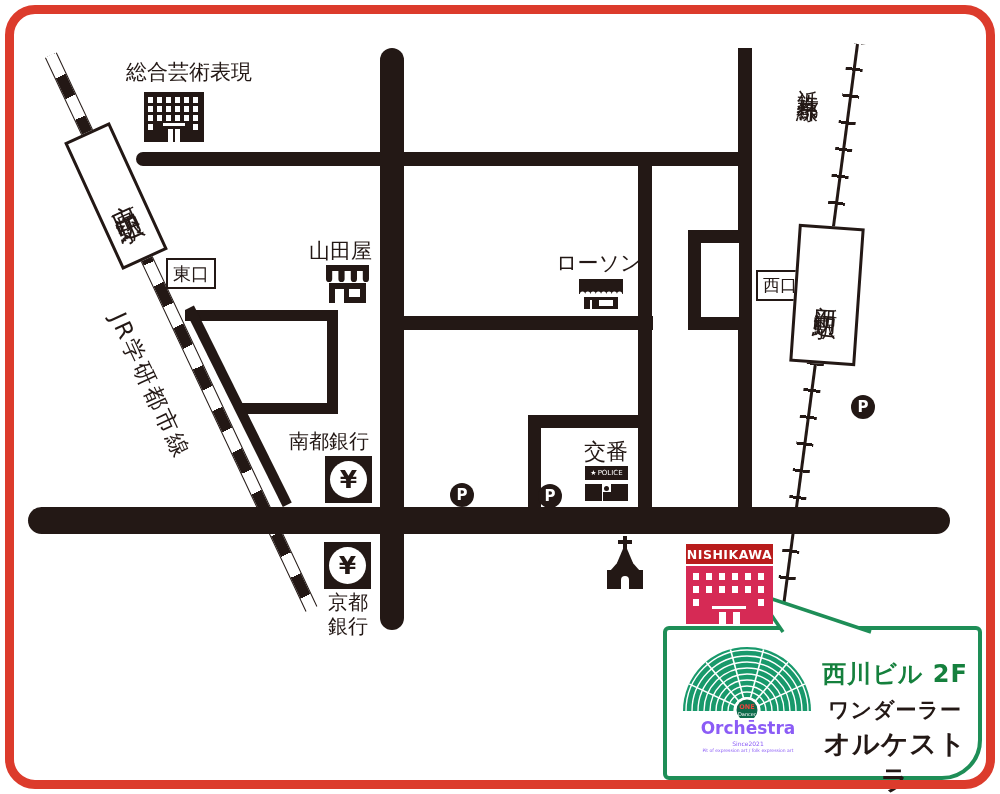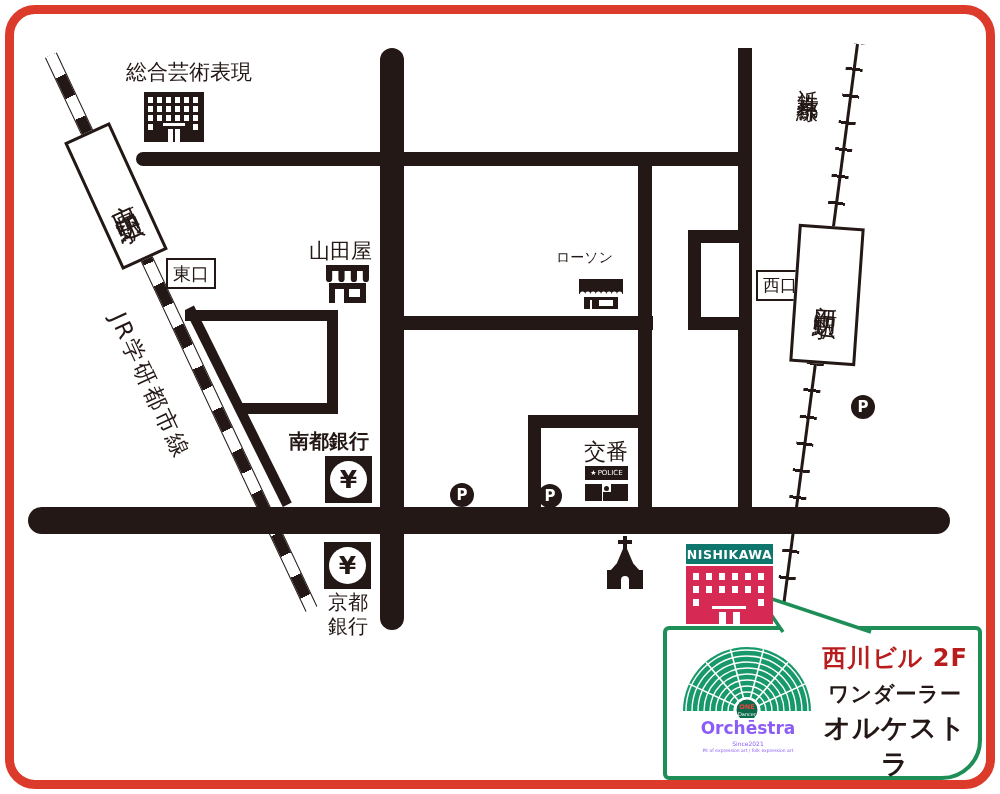"ローソン" div.lbl { font-size: 14px -> 21px }
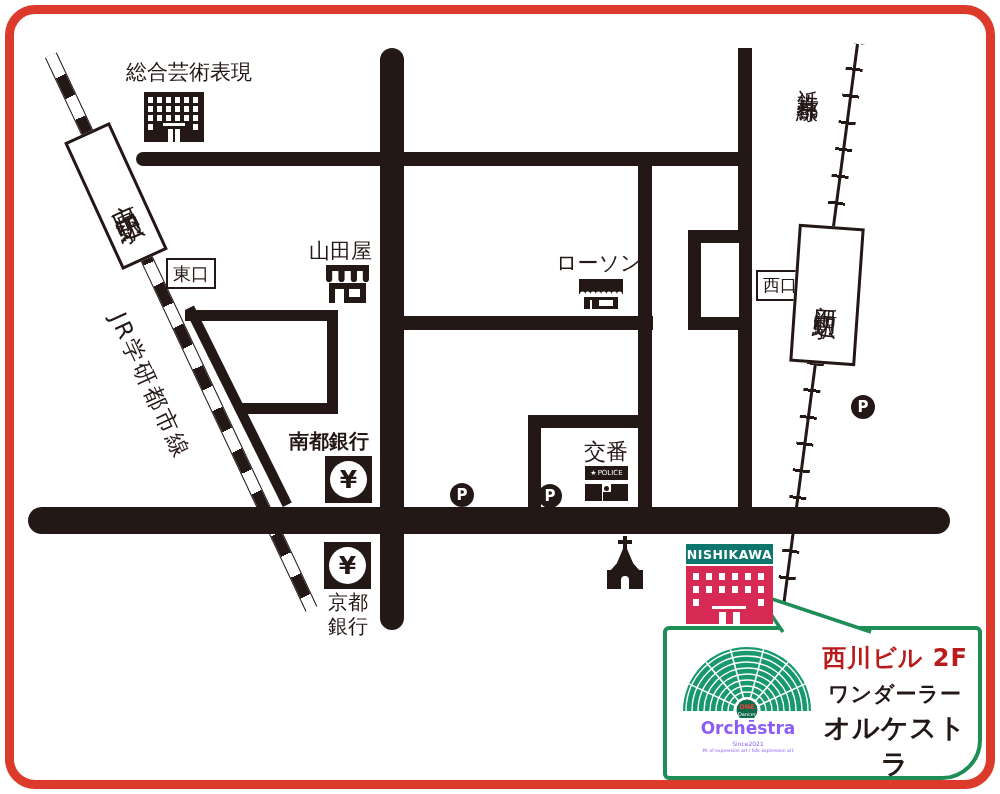"南都銀行" div.lbl { font-weight: bold -> none }
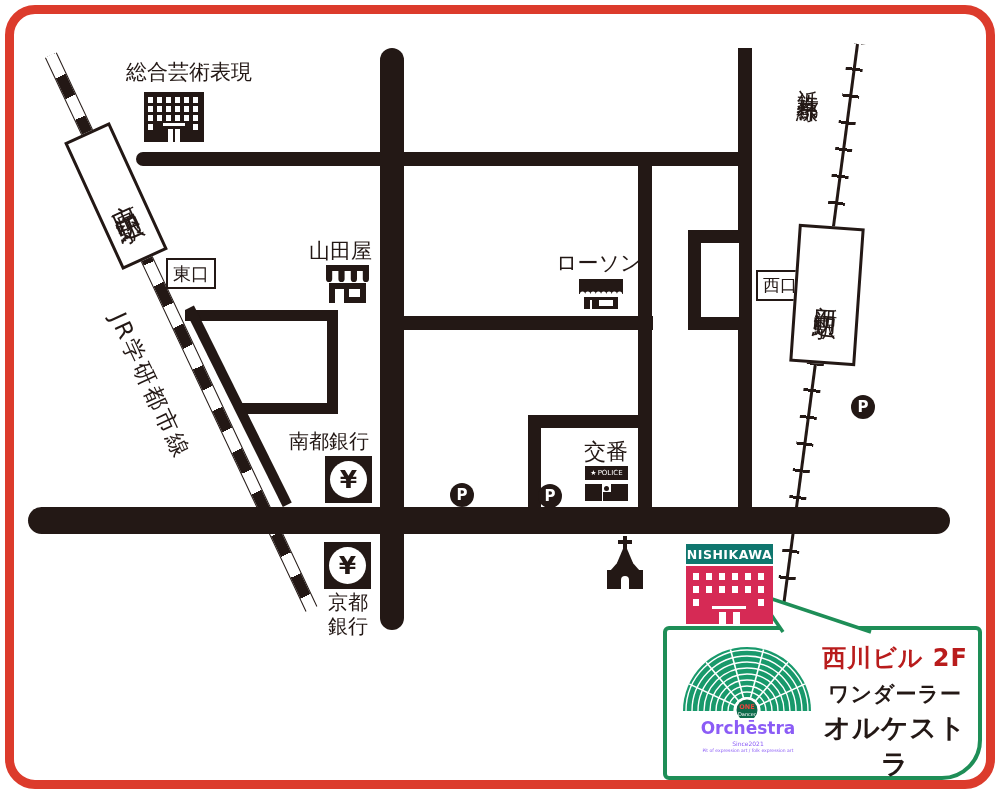"NISHIKAWA" .banner { background: #0f766e -> #b91c1c }
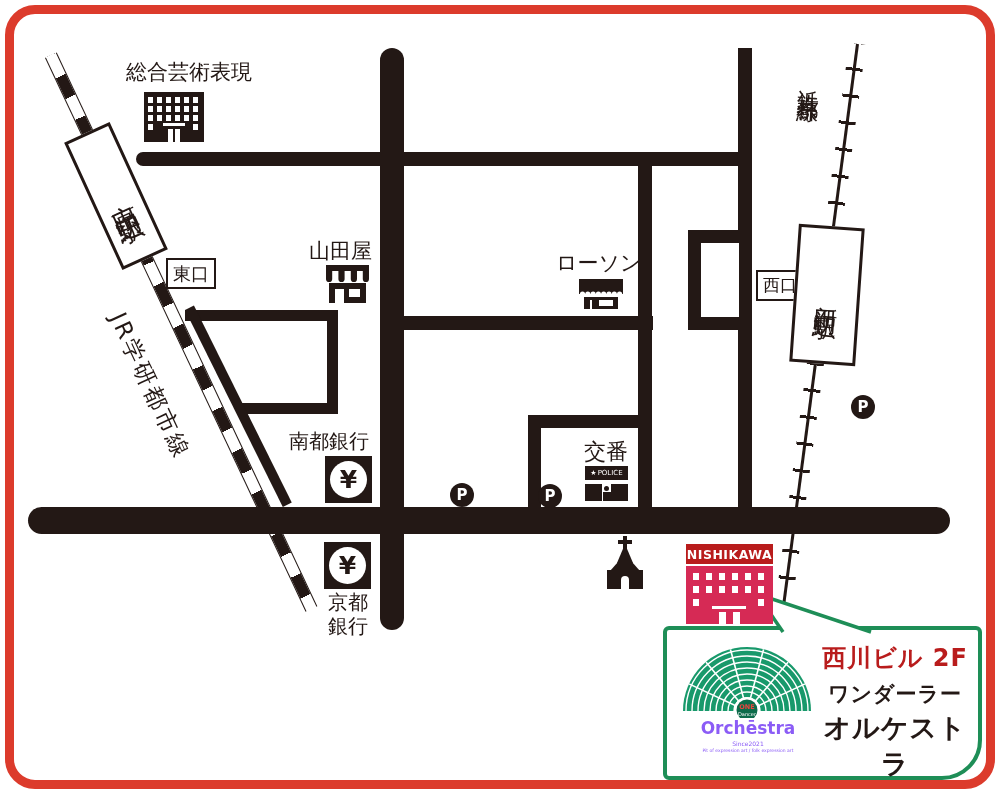"西川ビル 2F" .rc-title { color: #b91c1c -> #15803d; margin-top: 6px -> 22px }
